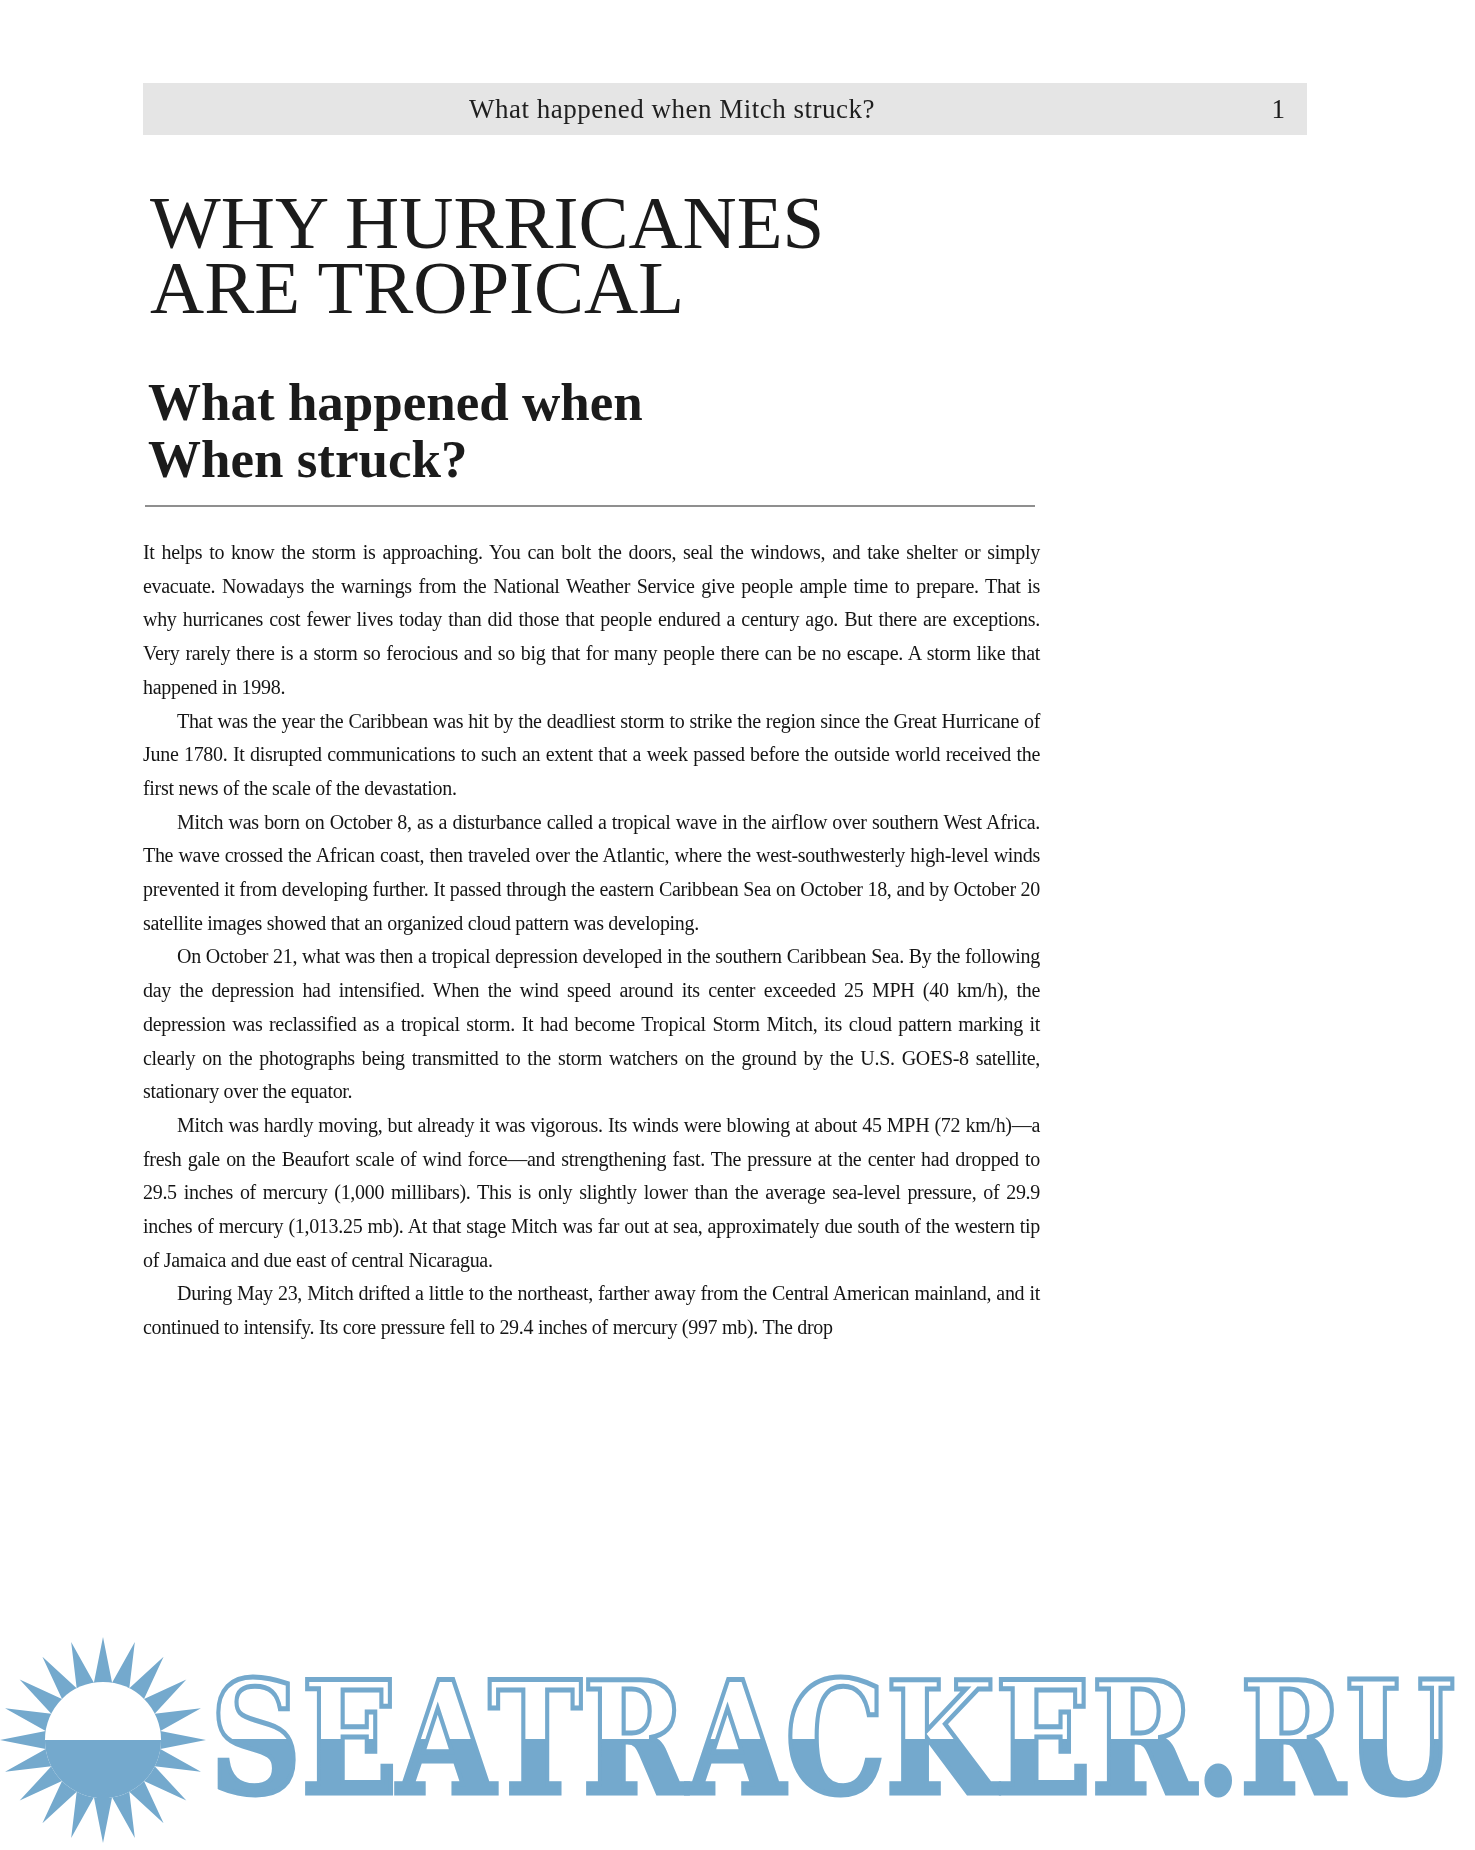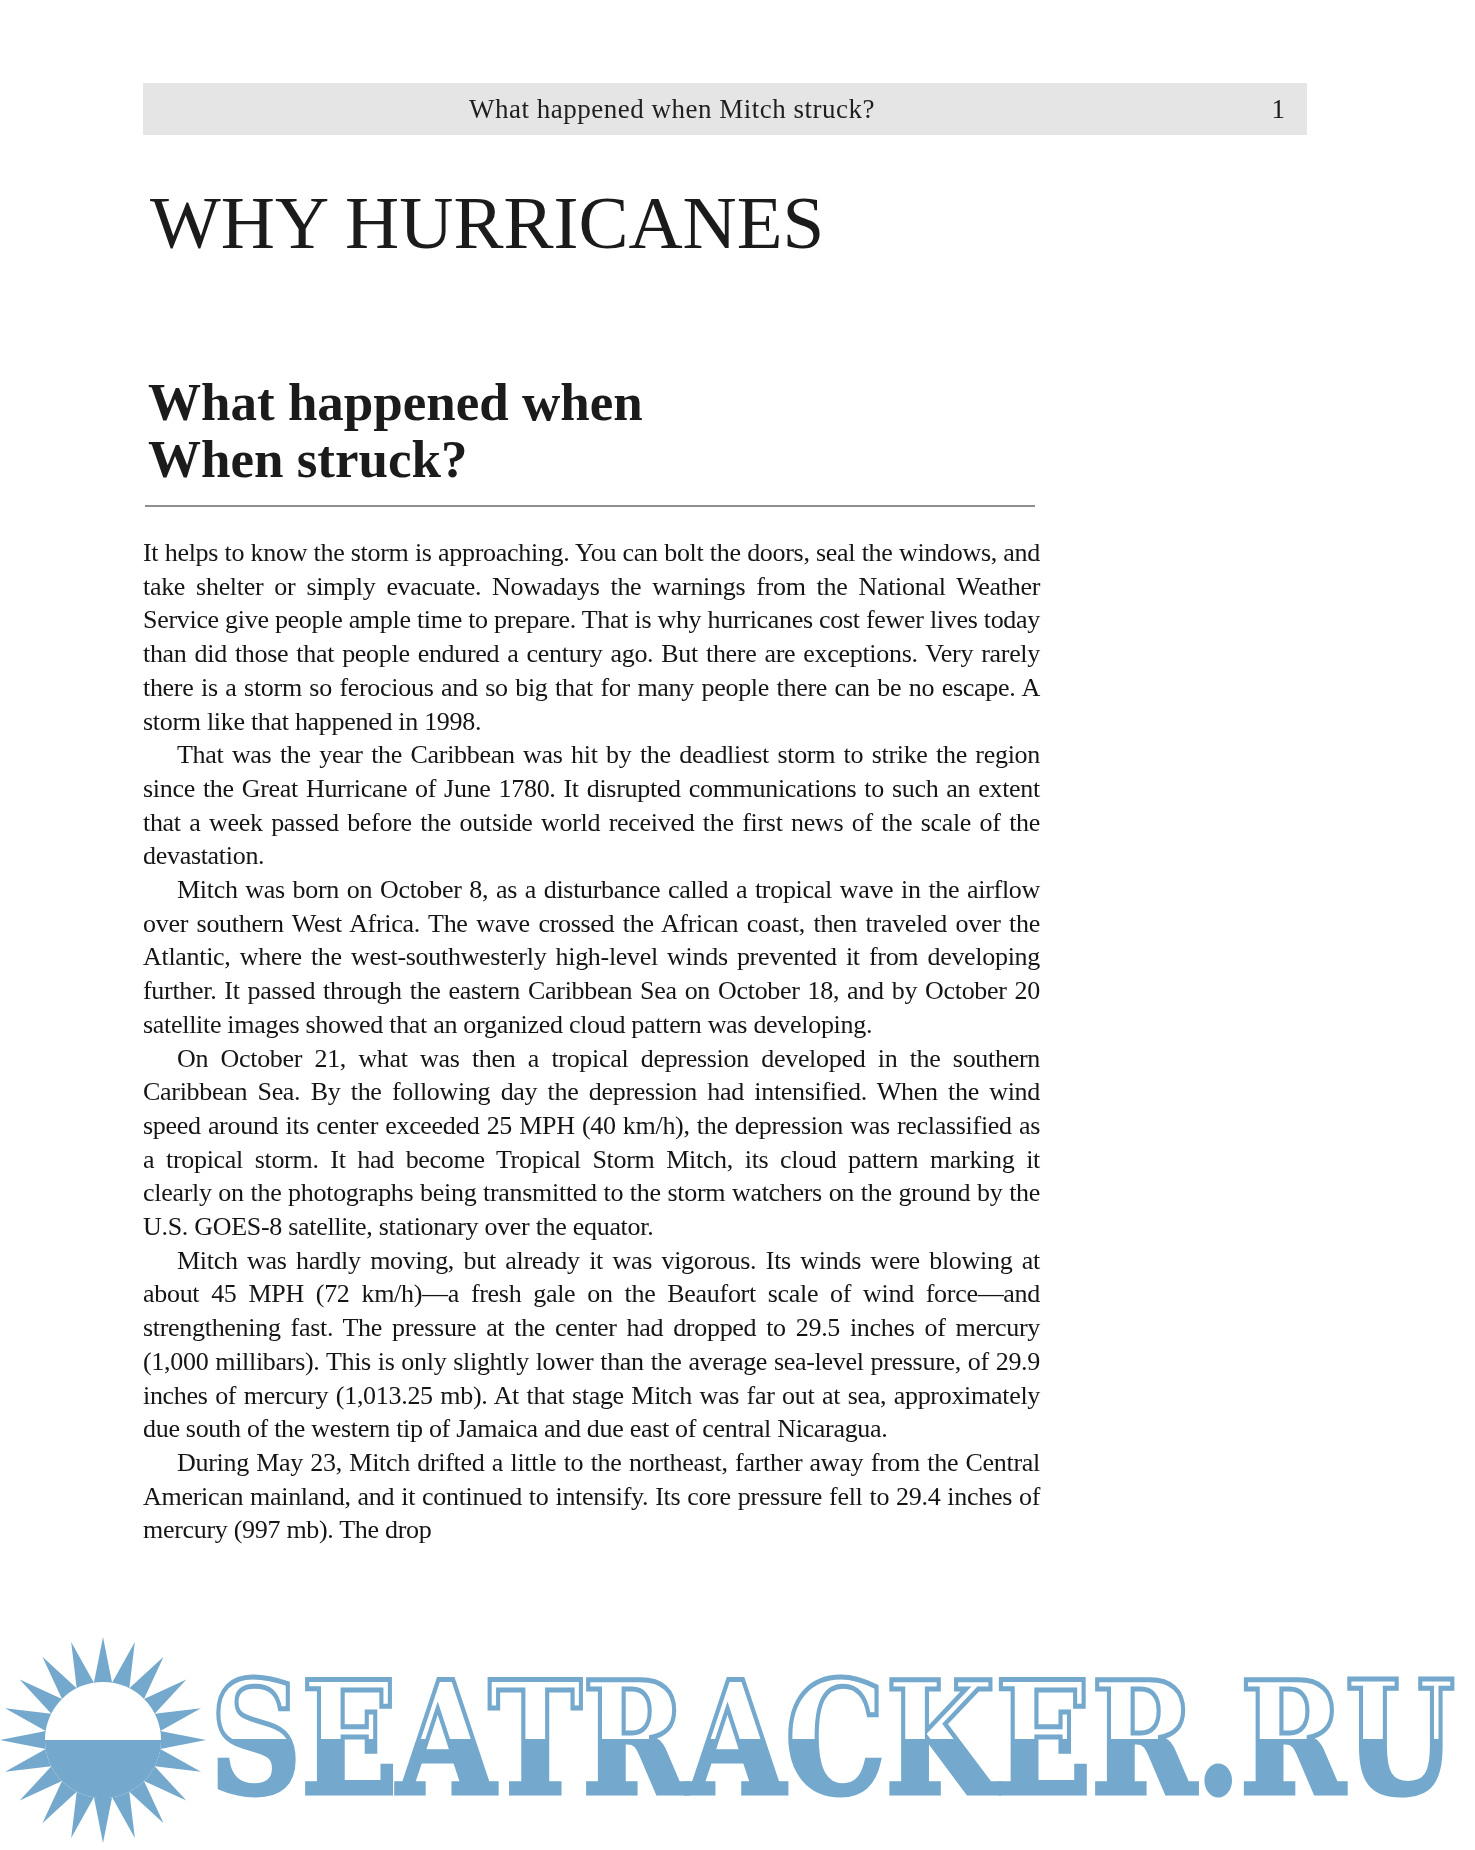"ARE TROPICAL" span { html: none -> <span>ARE TROPICAL</span> }
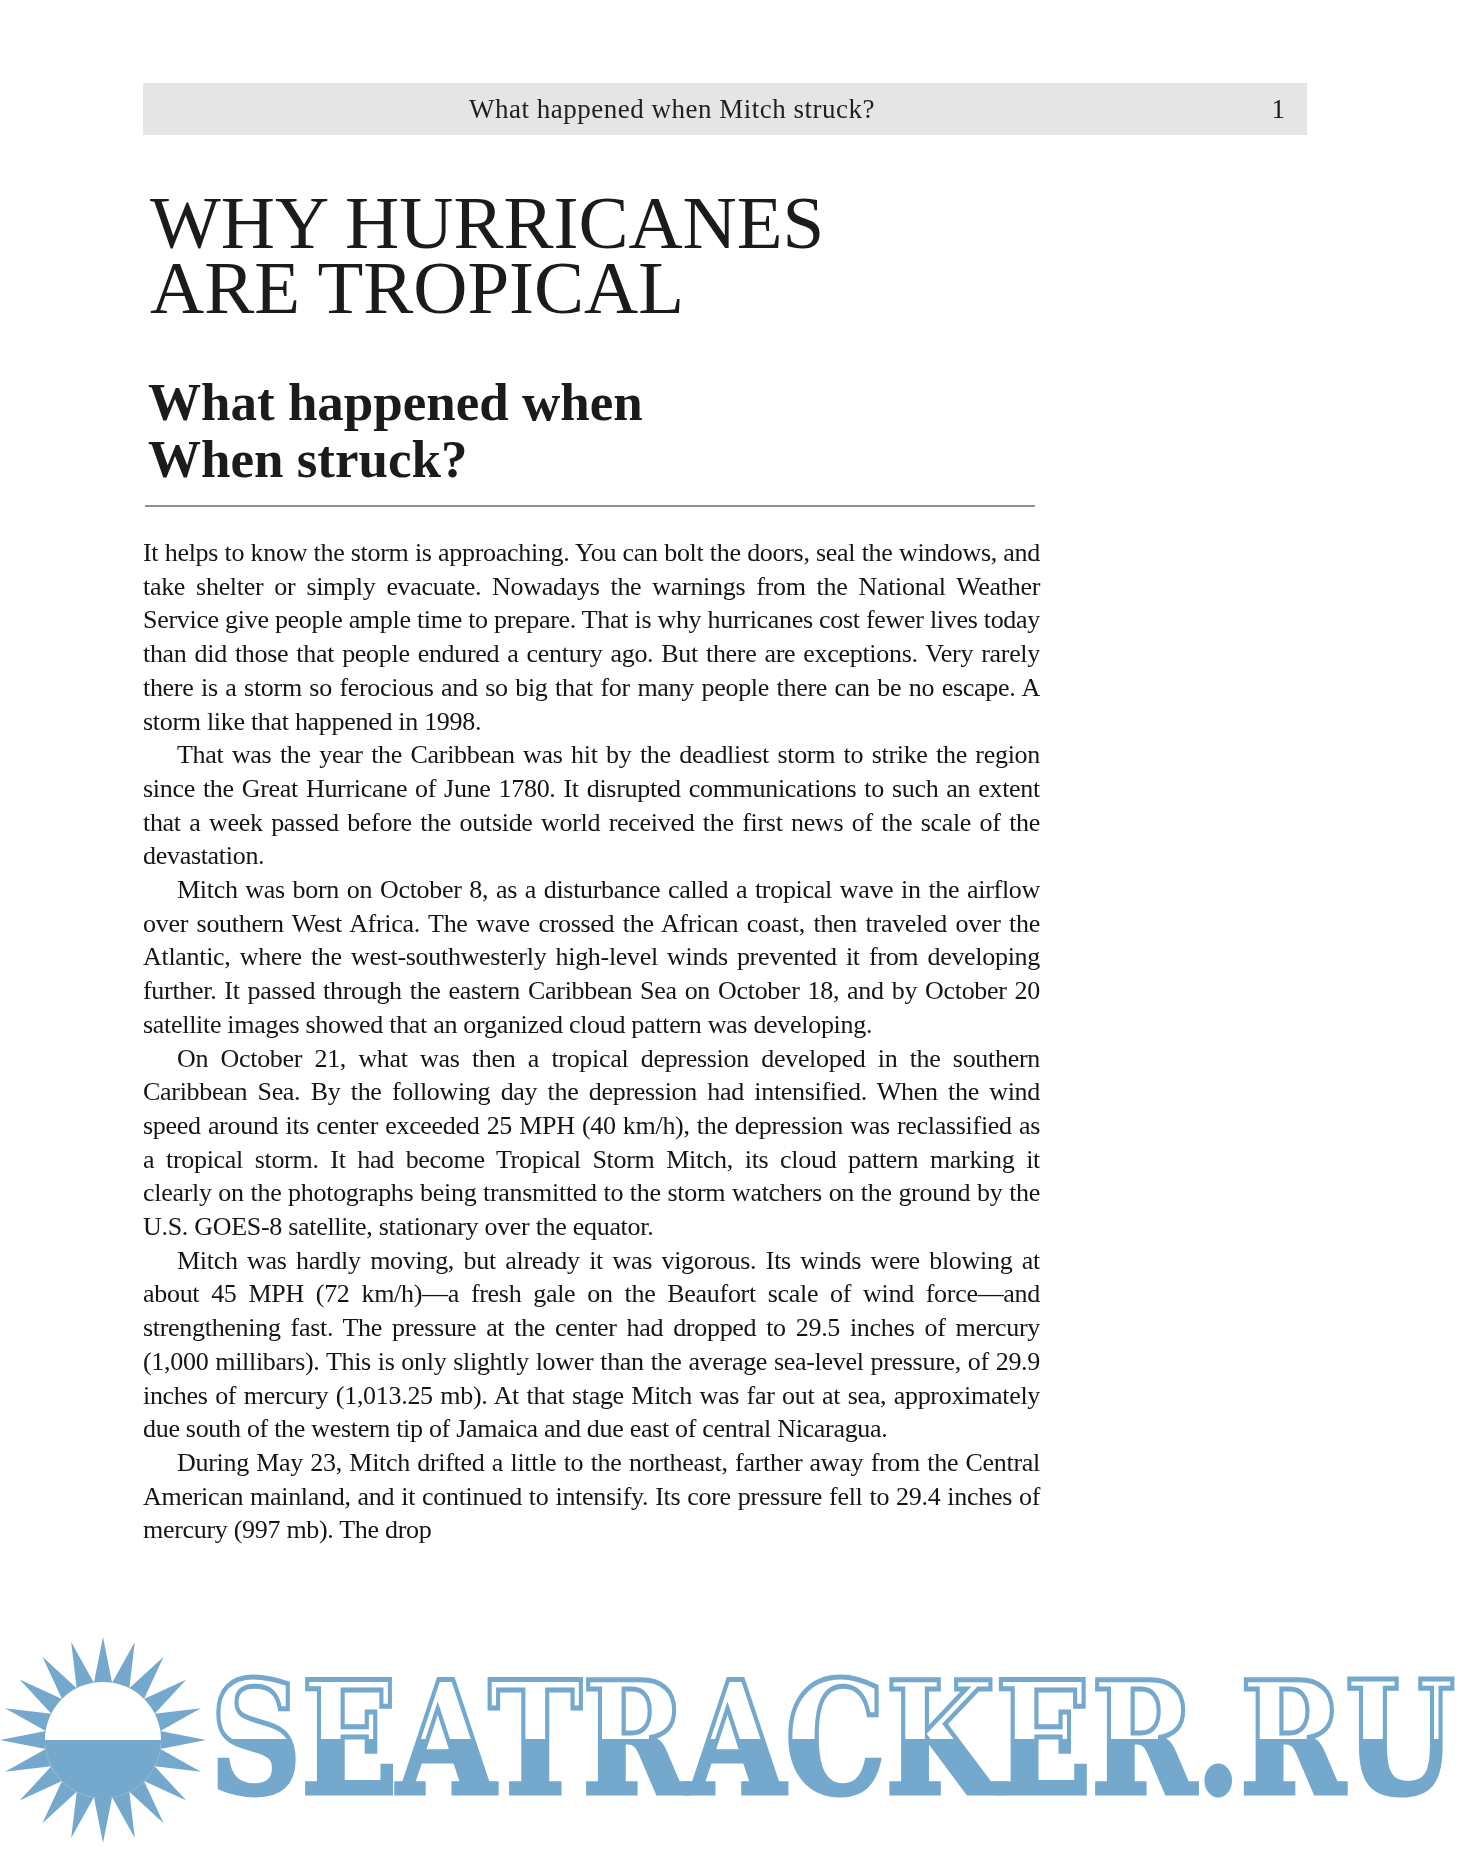"It helps to know the" .body-text { font-size: 26px -> 20px }
